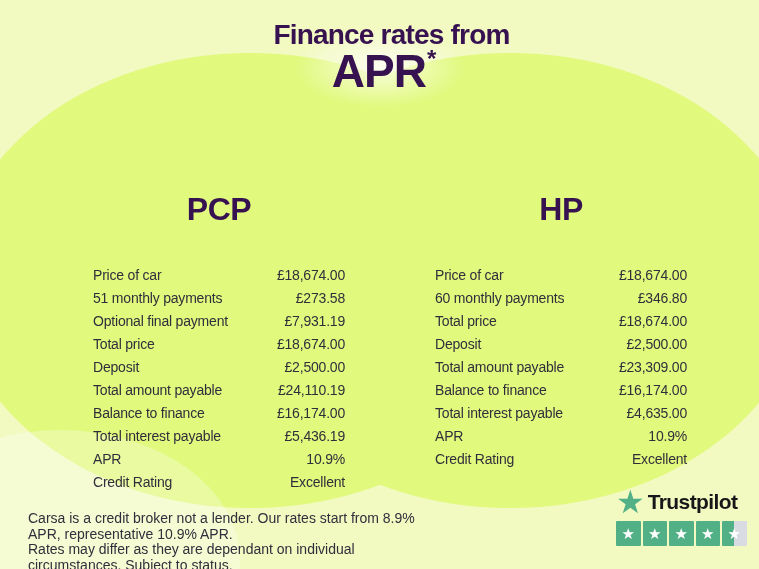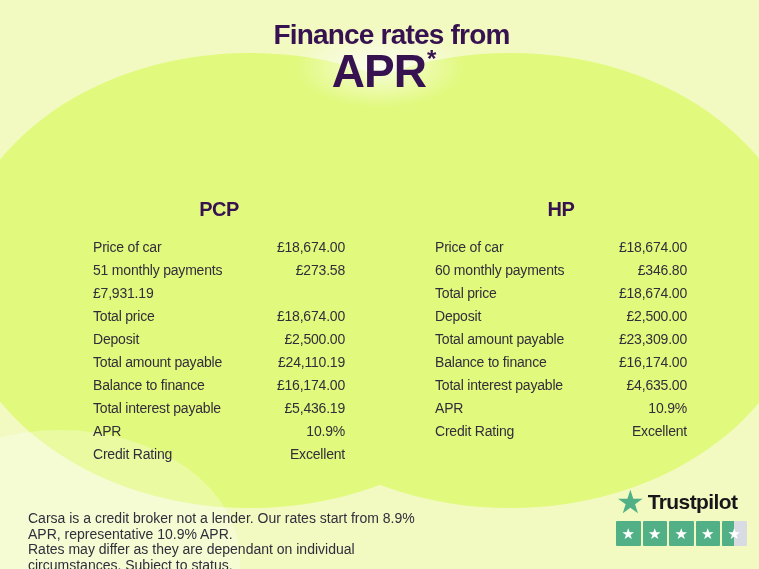"PCP" .col h2 { font-size: 20px -> 32px }
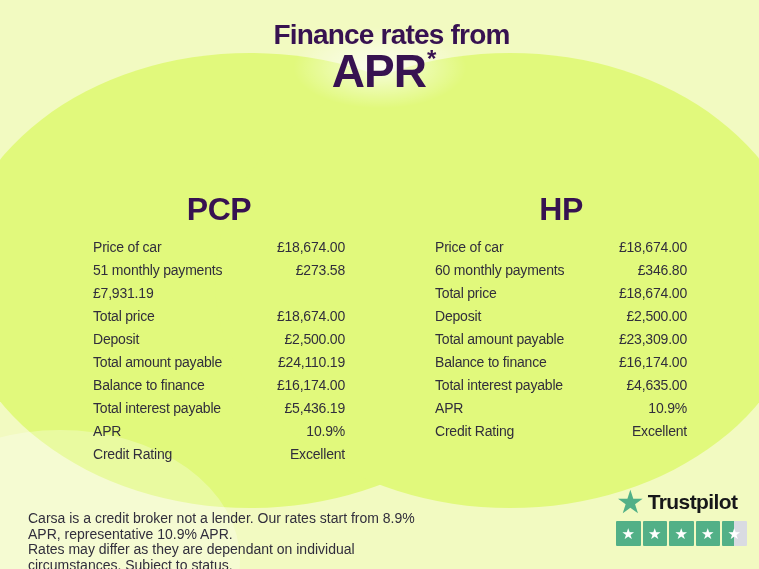"£18,674.00" .fin-row .val { margin-top: none -> 28px }
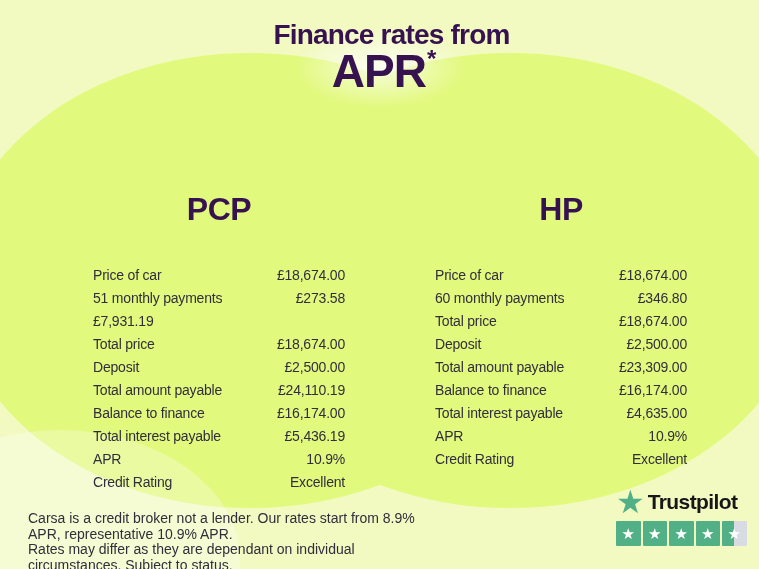"Optional final payment" span.lbl { html: none -> <span>Optional final payment</span> }
